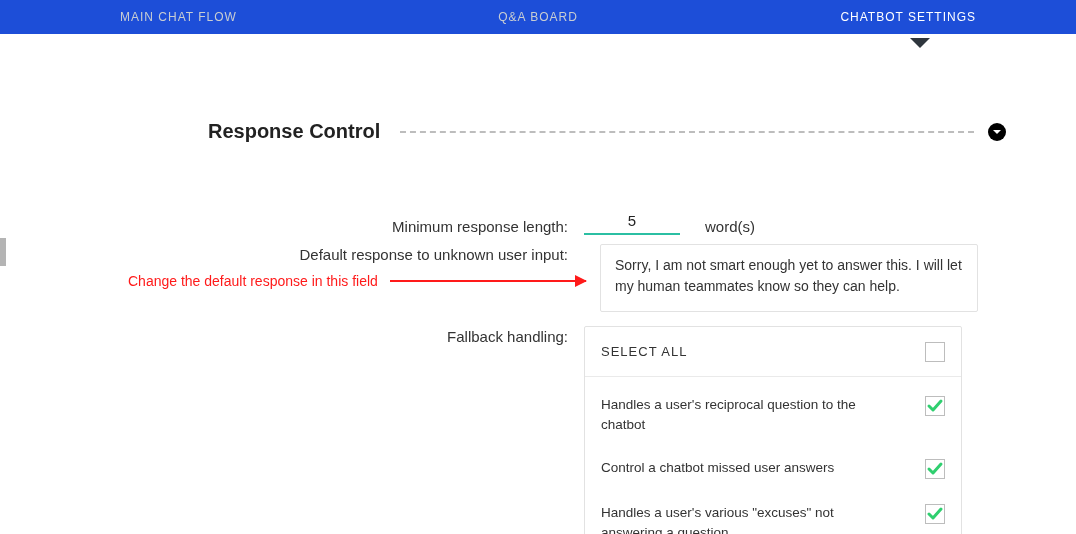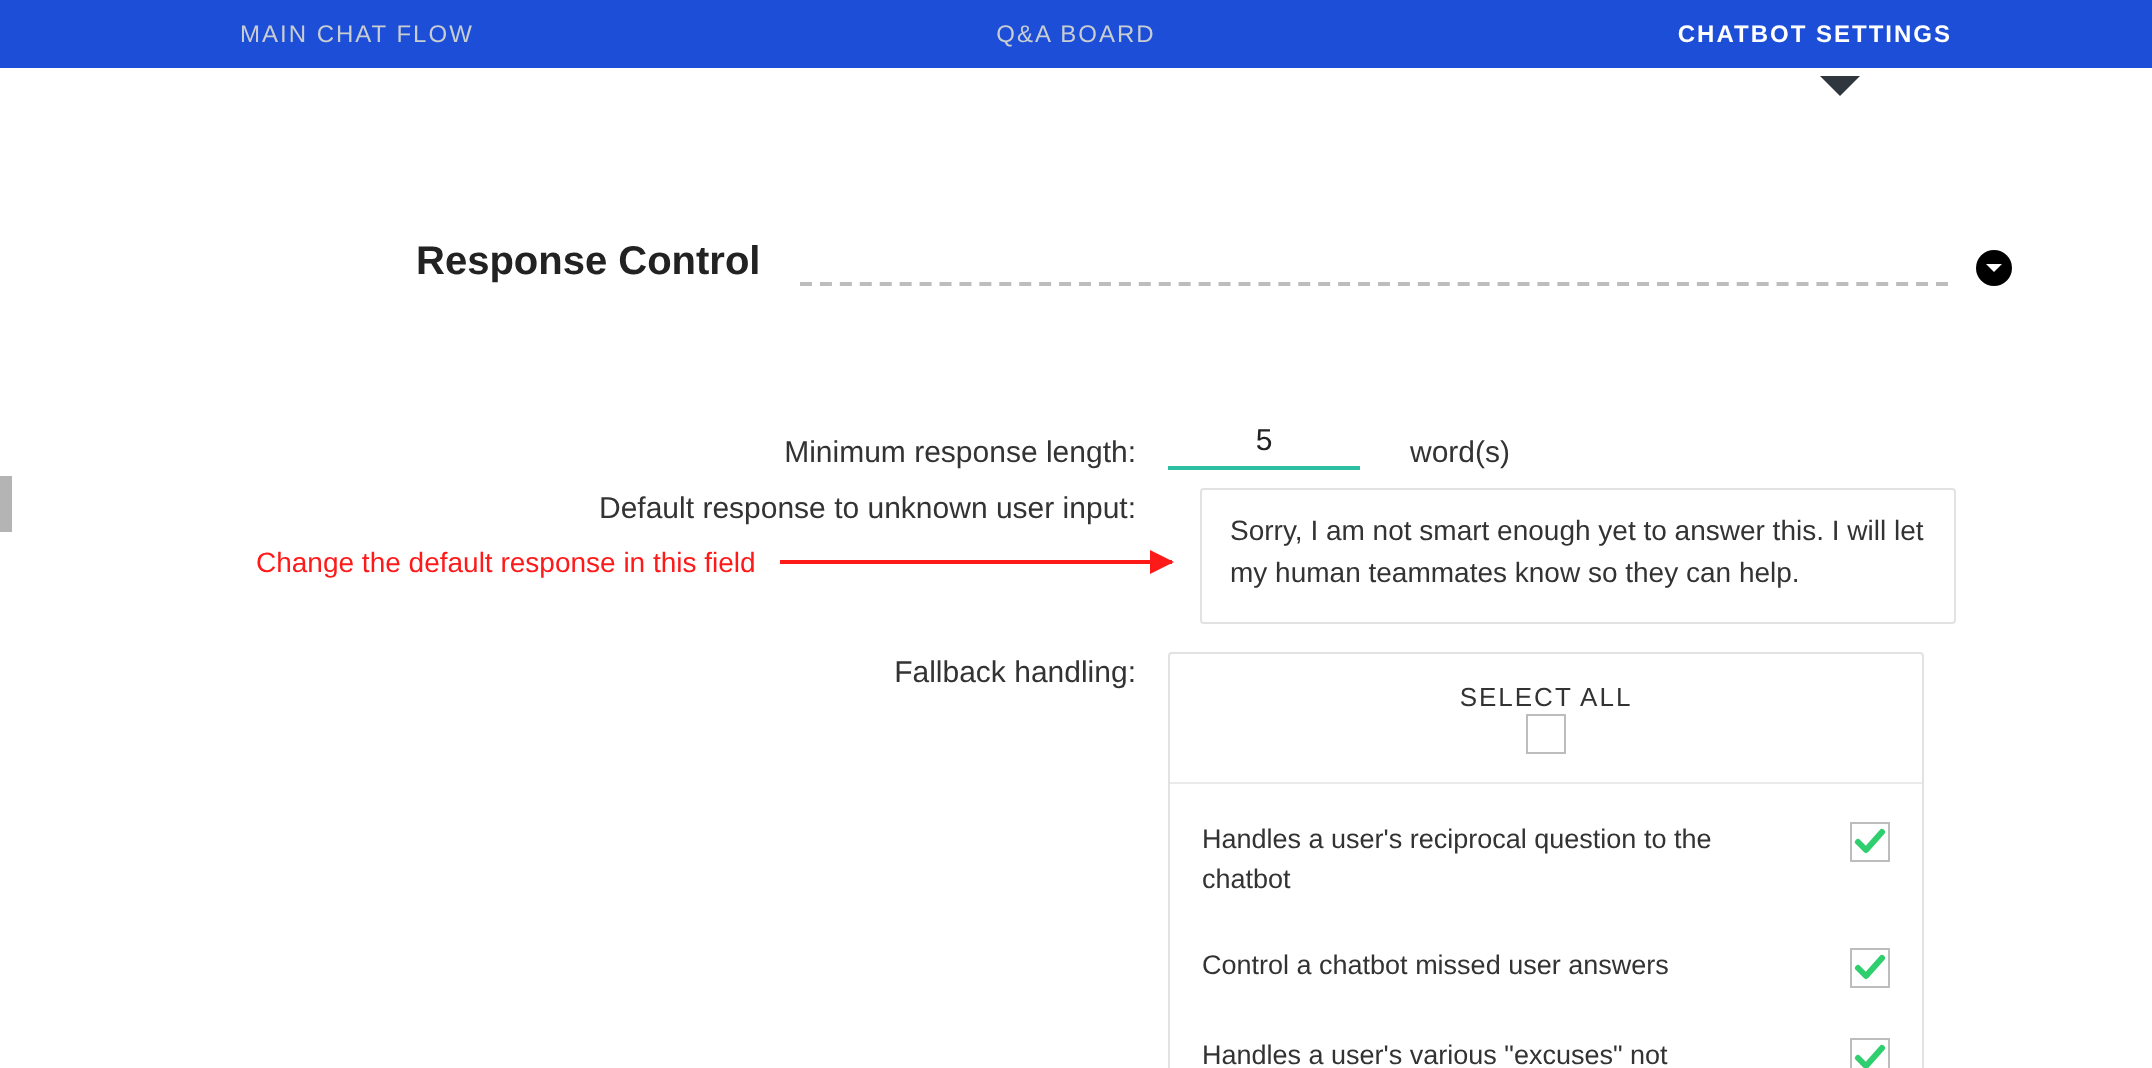"CHATBOT SETTINGS" .tab.active { font-weight: 700 -> 400 }
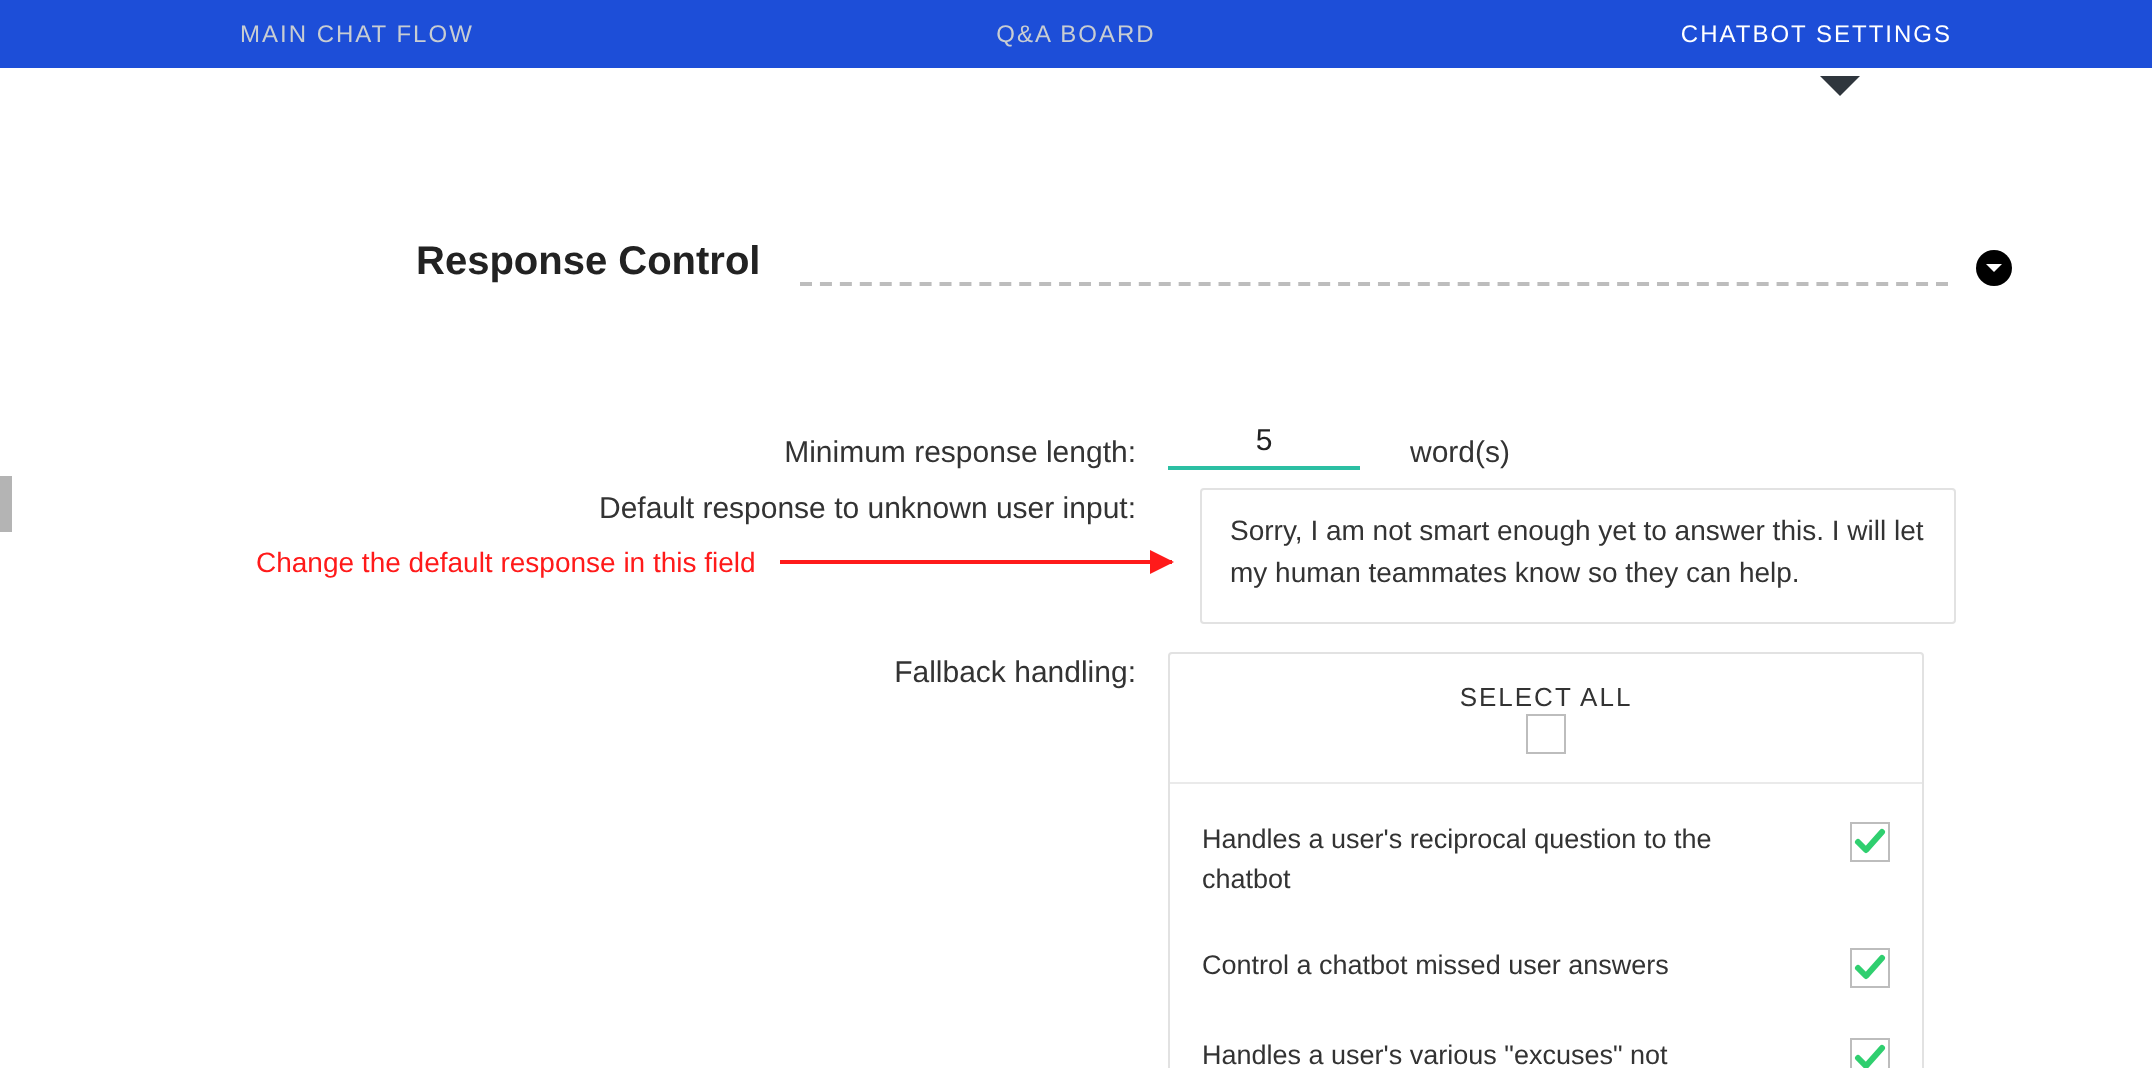"Response Control" .section-header { align-items: flex-end -> center }
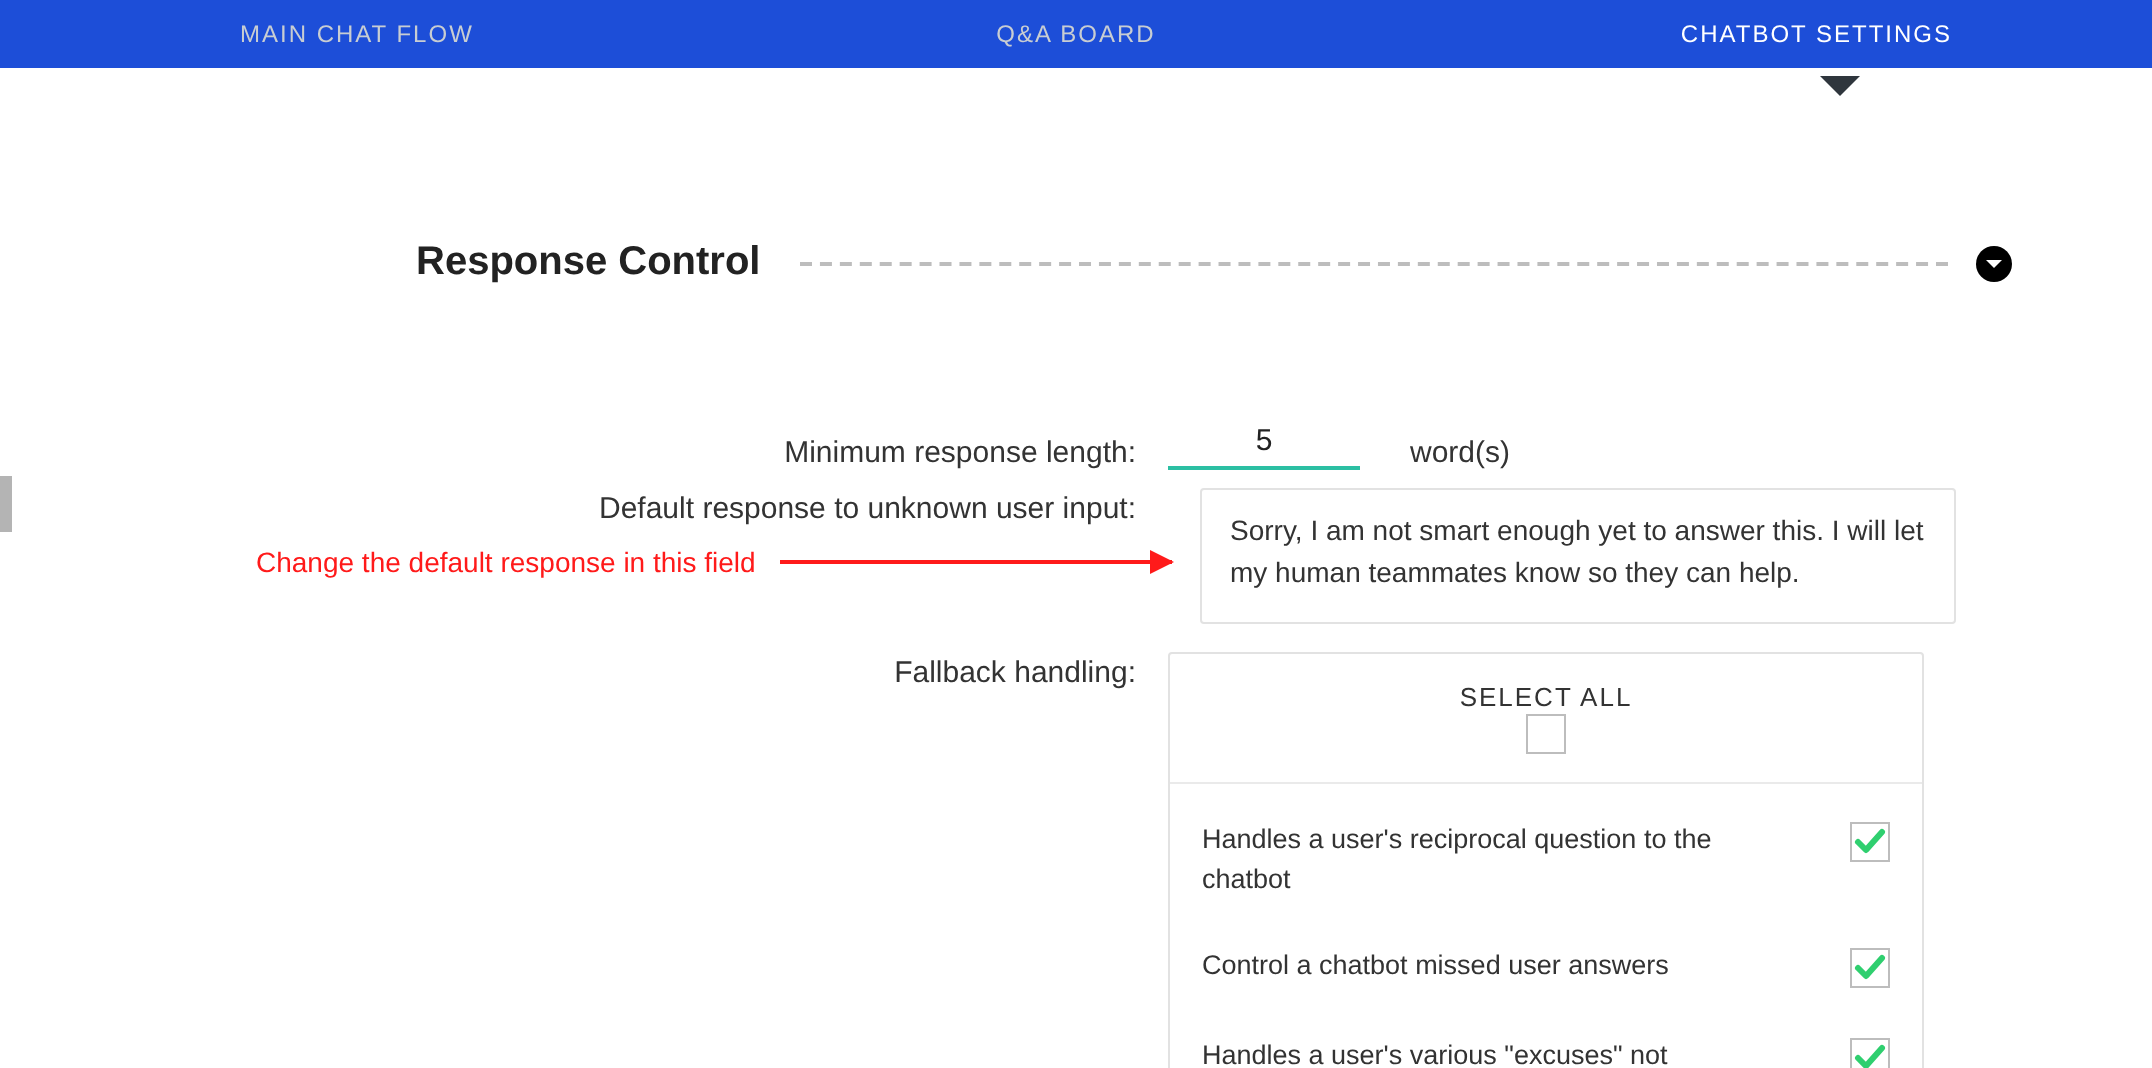"SELECT ALL" .fb-head { flex-direction: column -> none }
